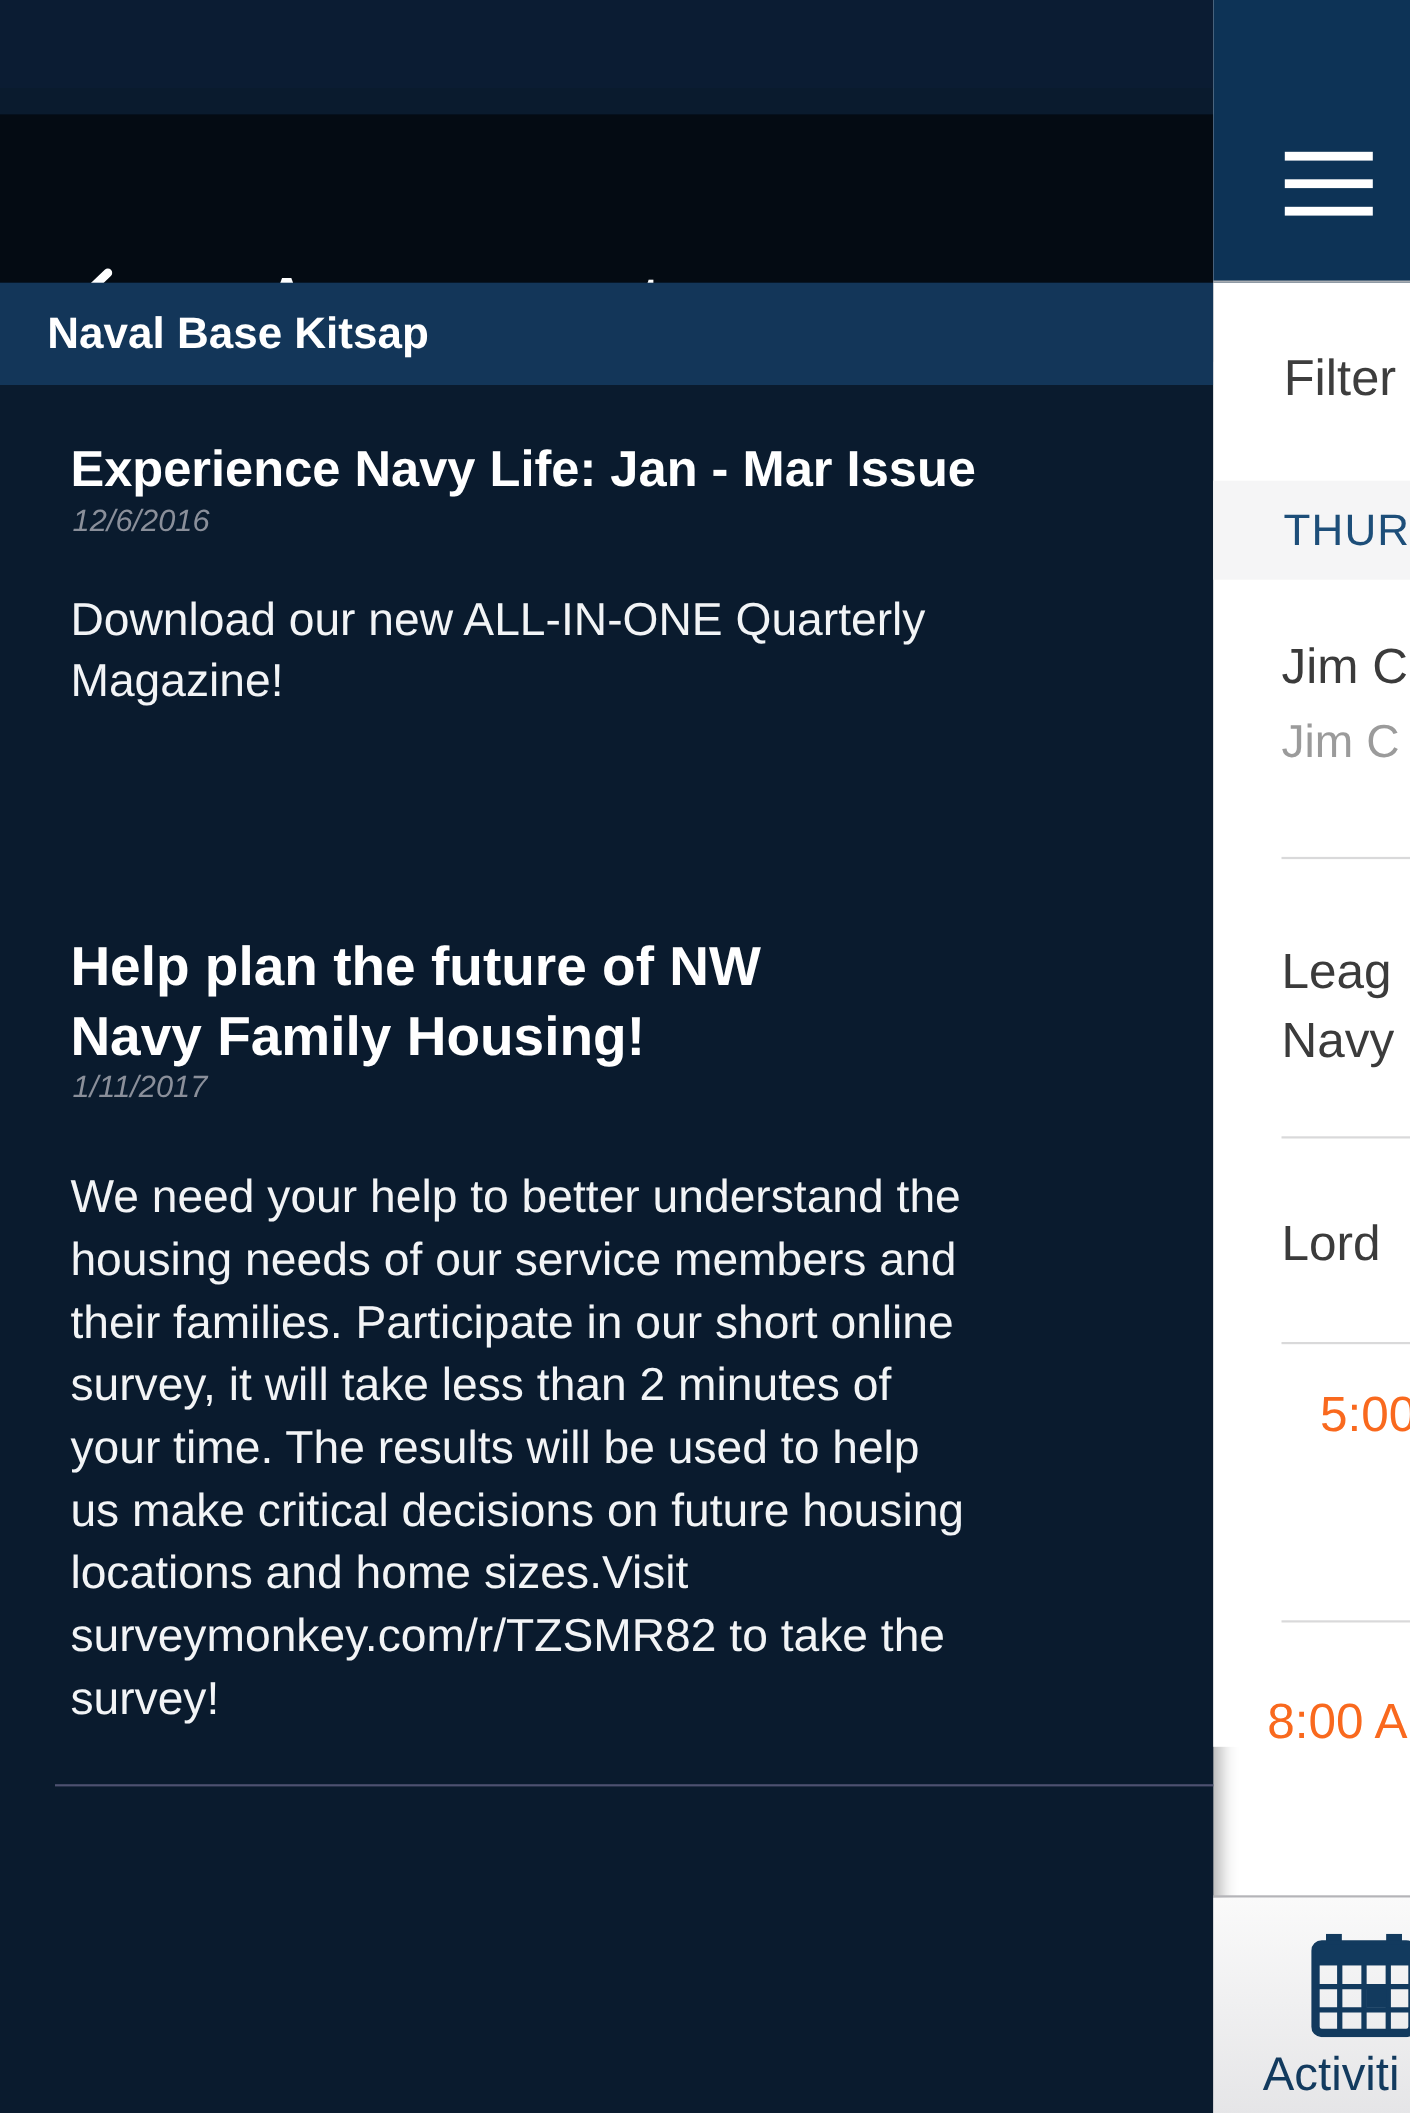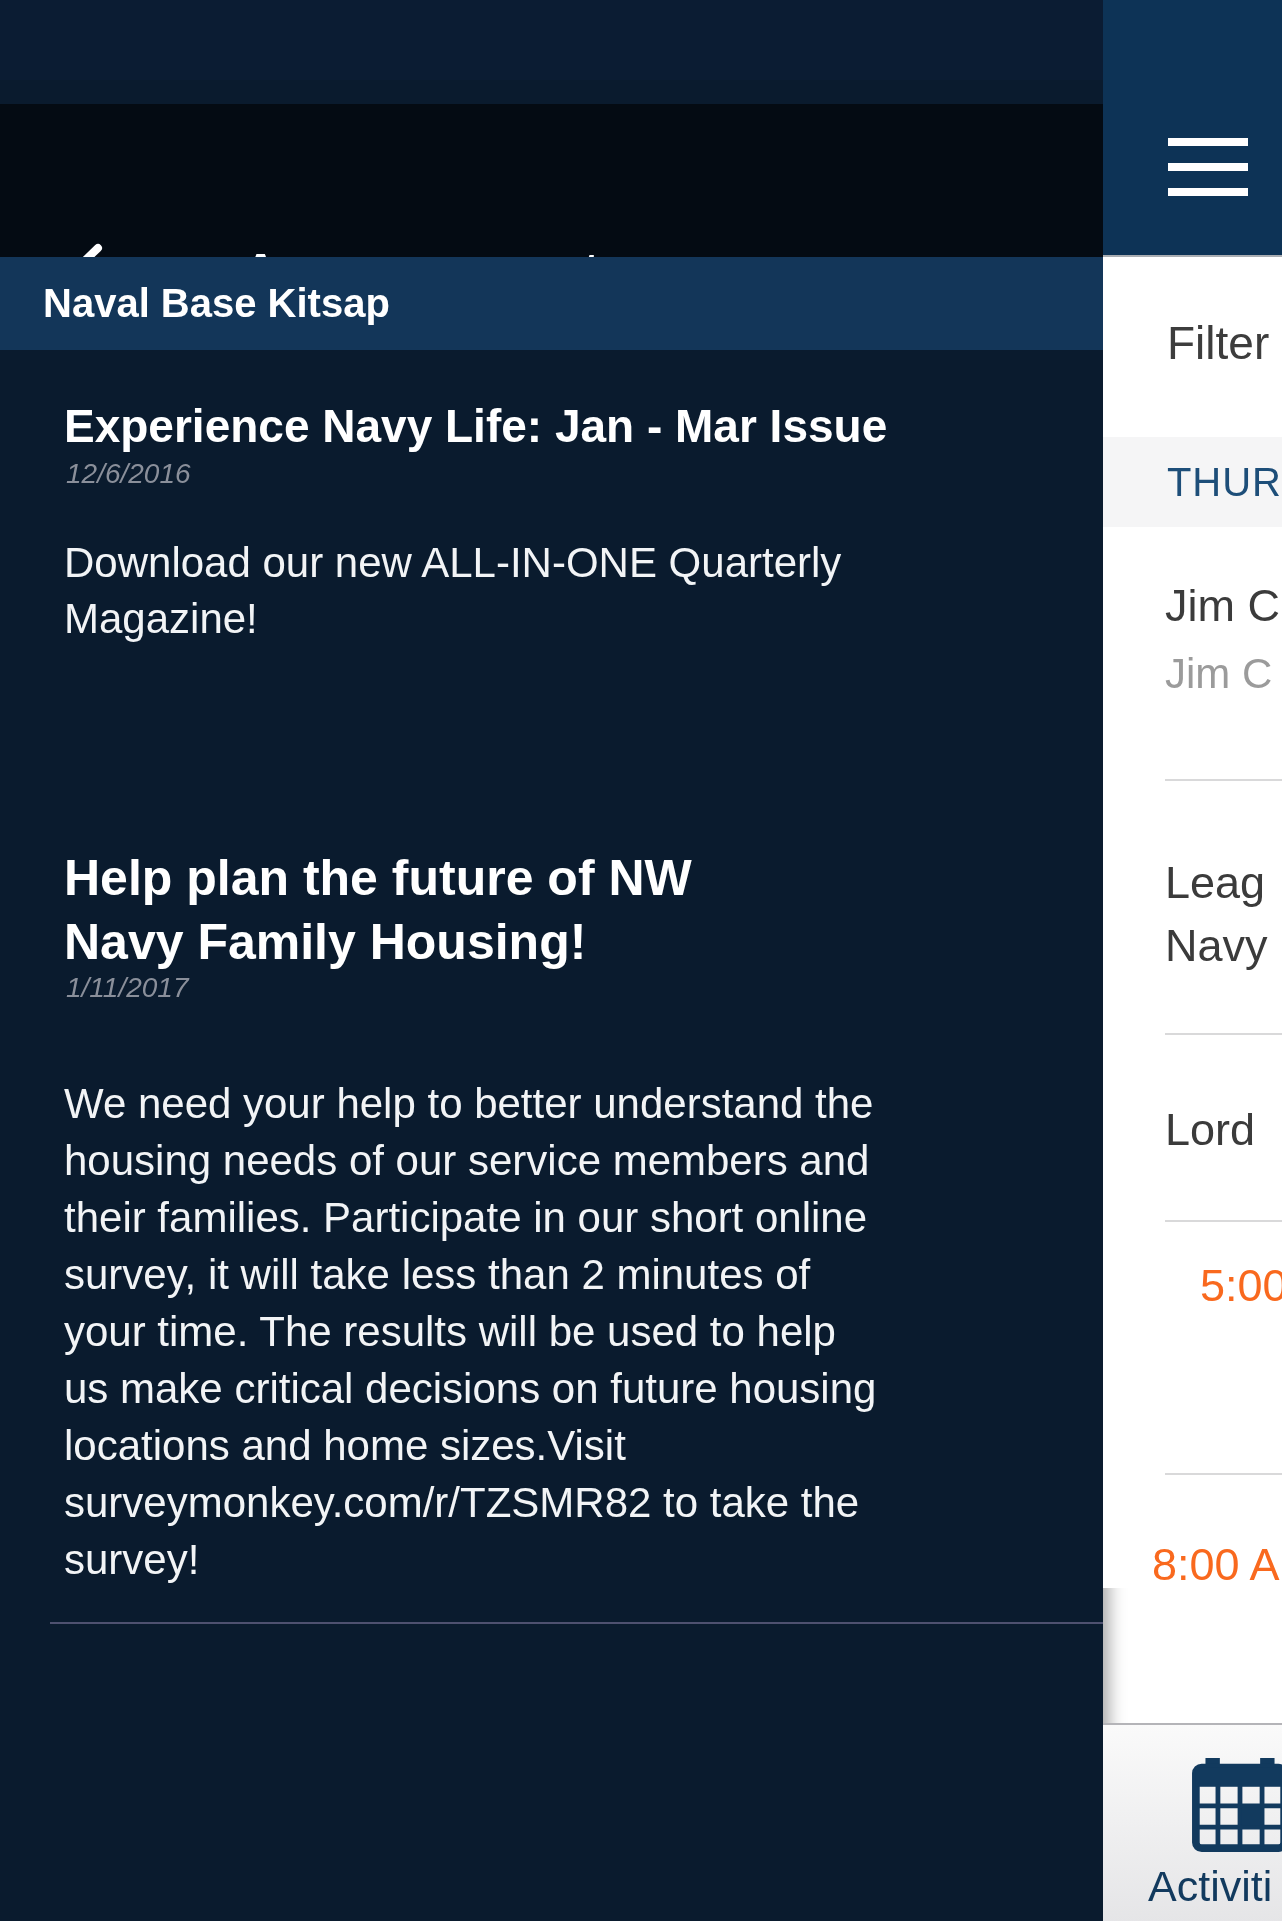"We need your help to" .b2 { margin-top: 16px -> none }
